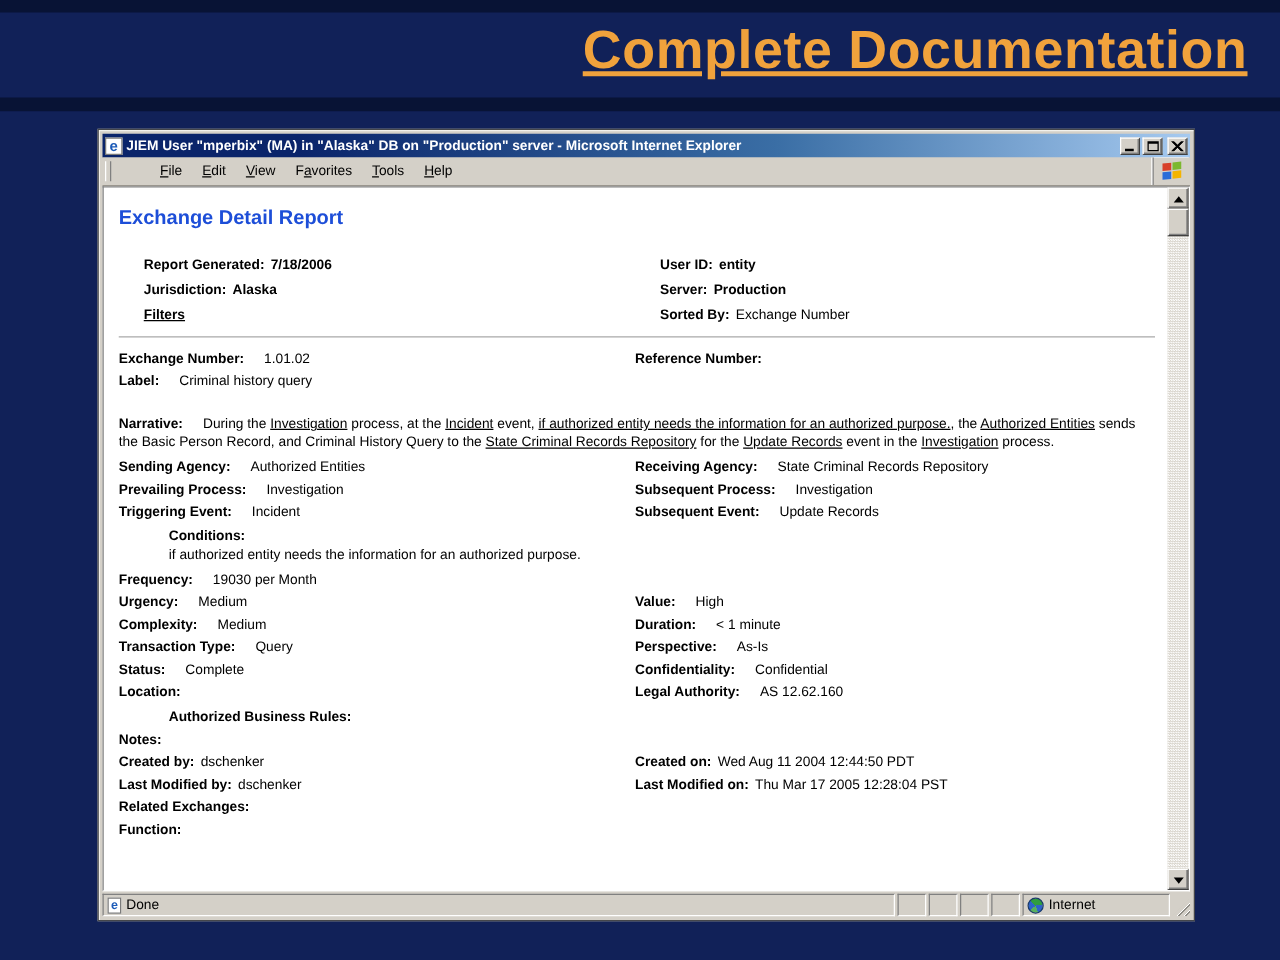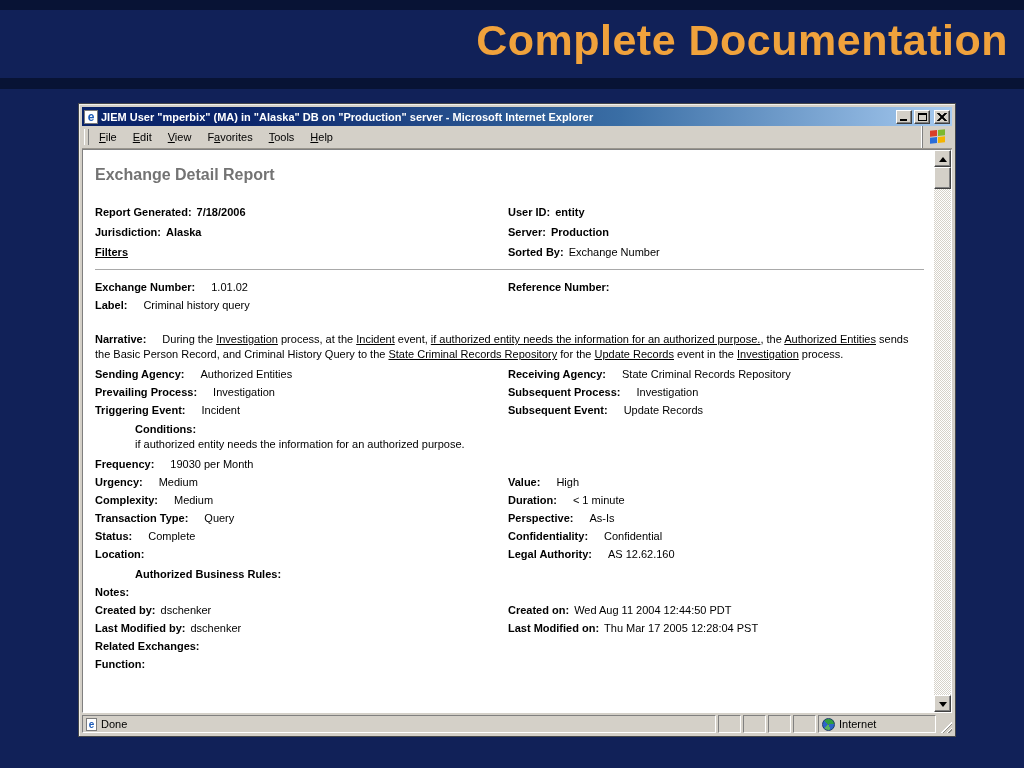"Complete Documentation" .slide-title { right: 16px -> 26px; text-decoration: none -> underline }
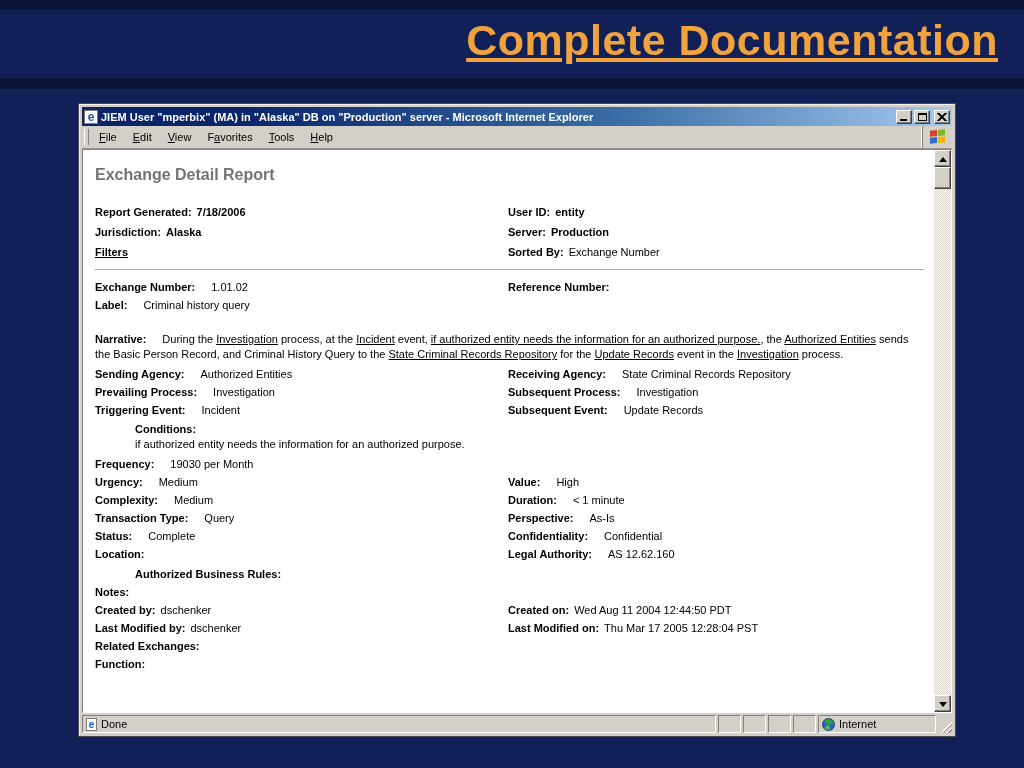"File" .menubar { gap: none -> 29px }
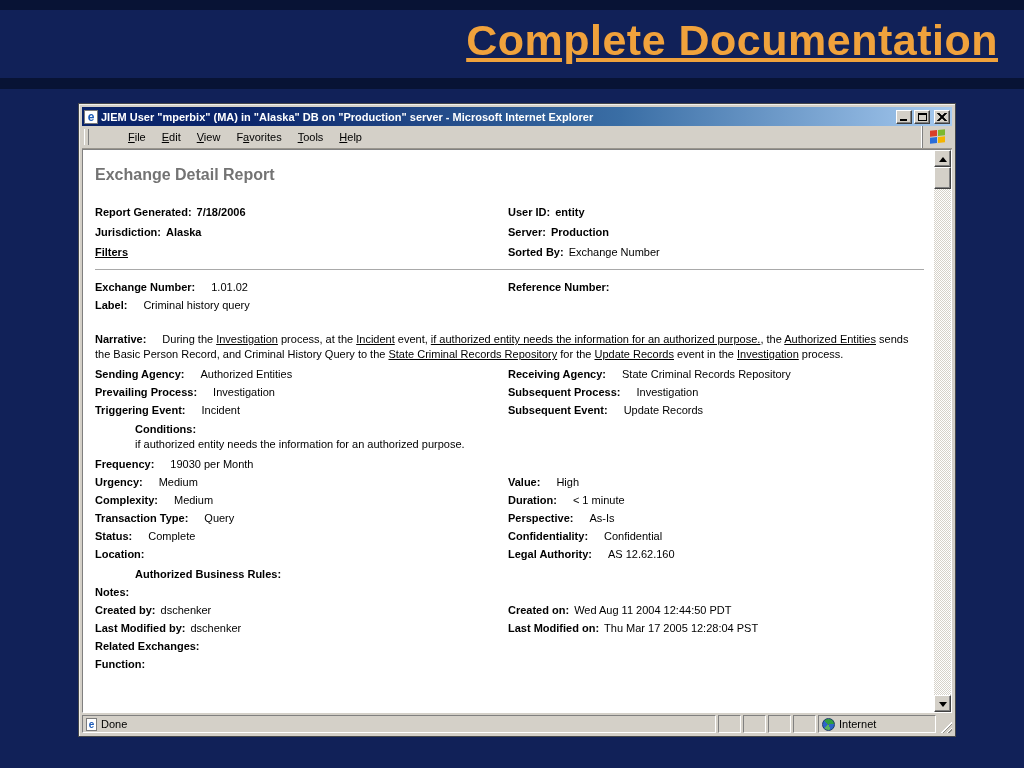"Exchange Detail Report" .h1 { color: #737373 -> #1d4ed8 }
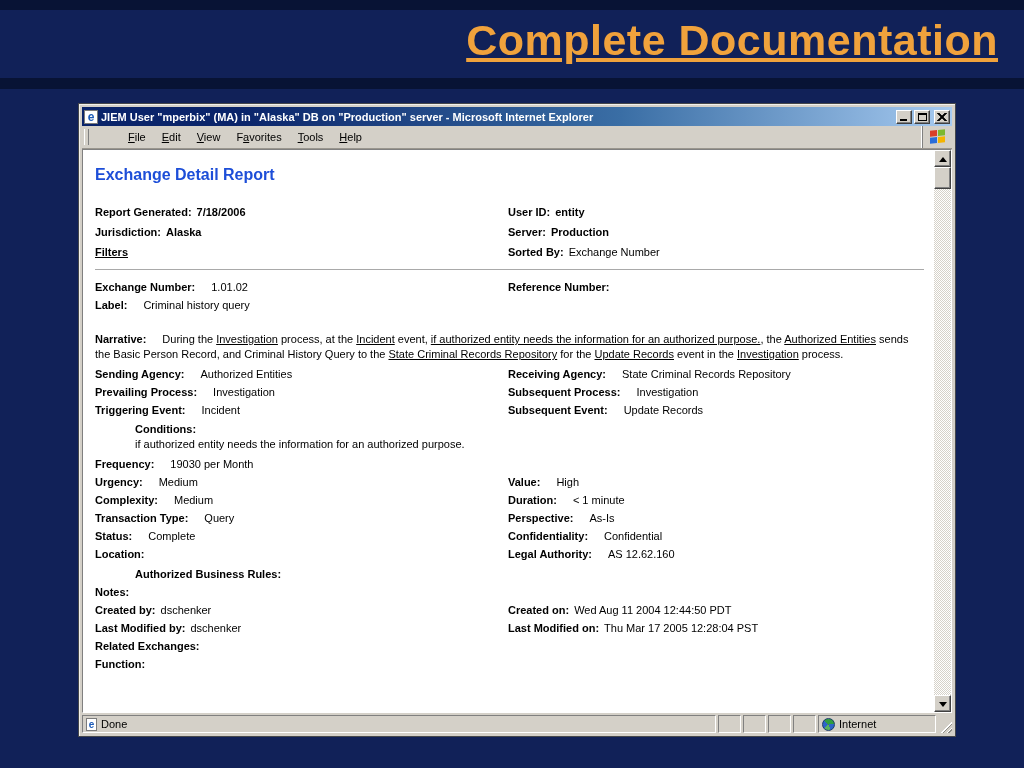"Report Generated: 7/18/2006" .row.meta { margin-left: none -> 20px }
